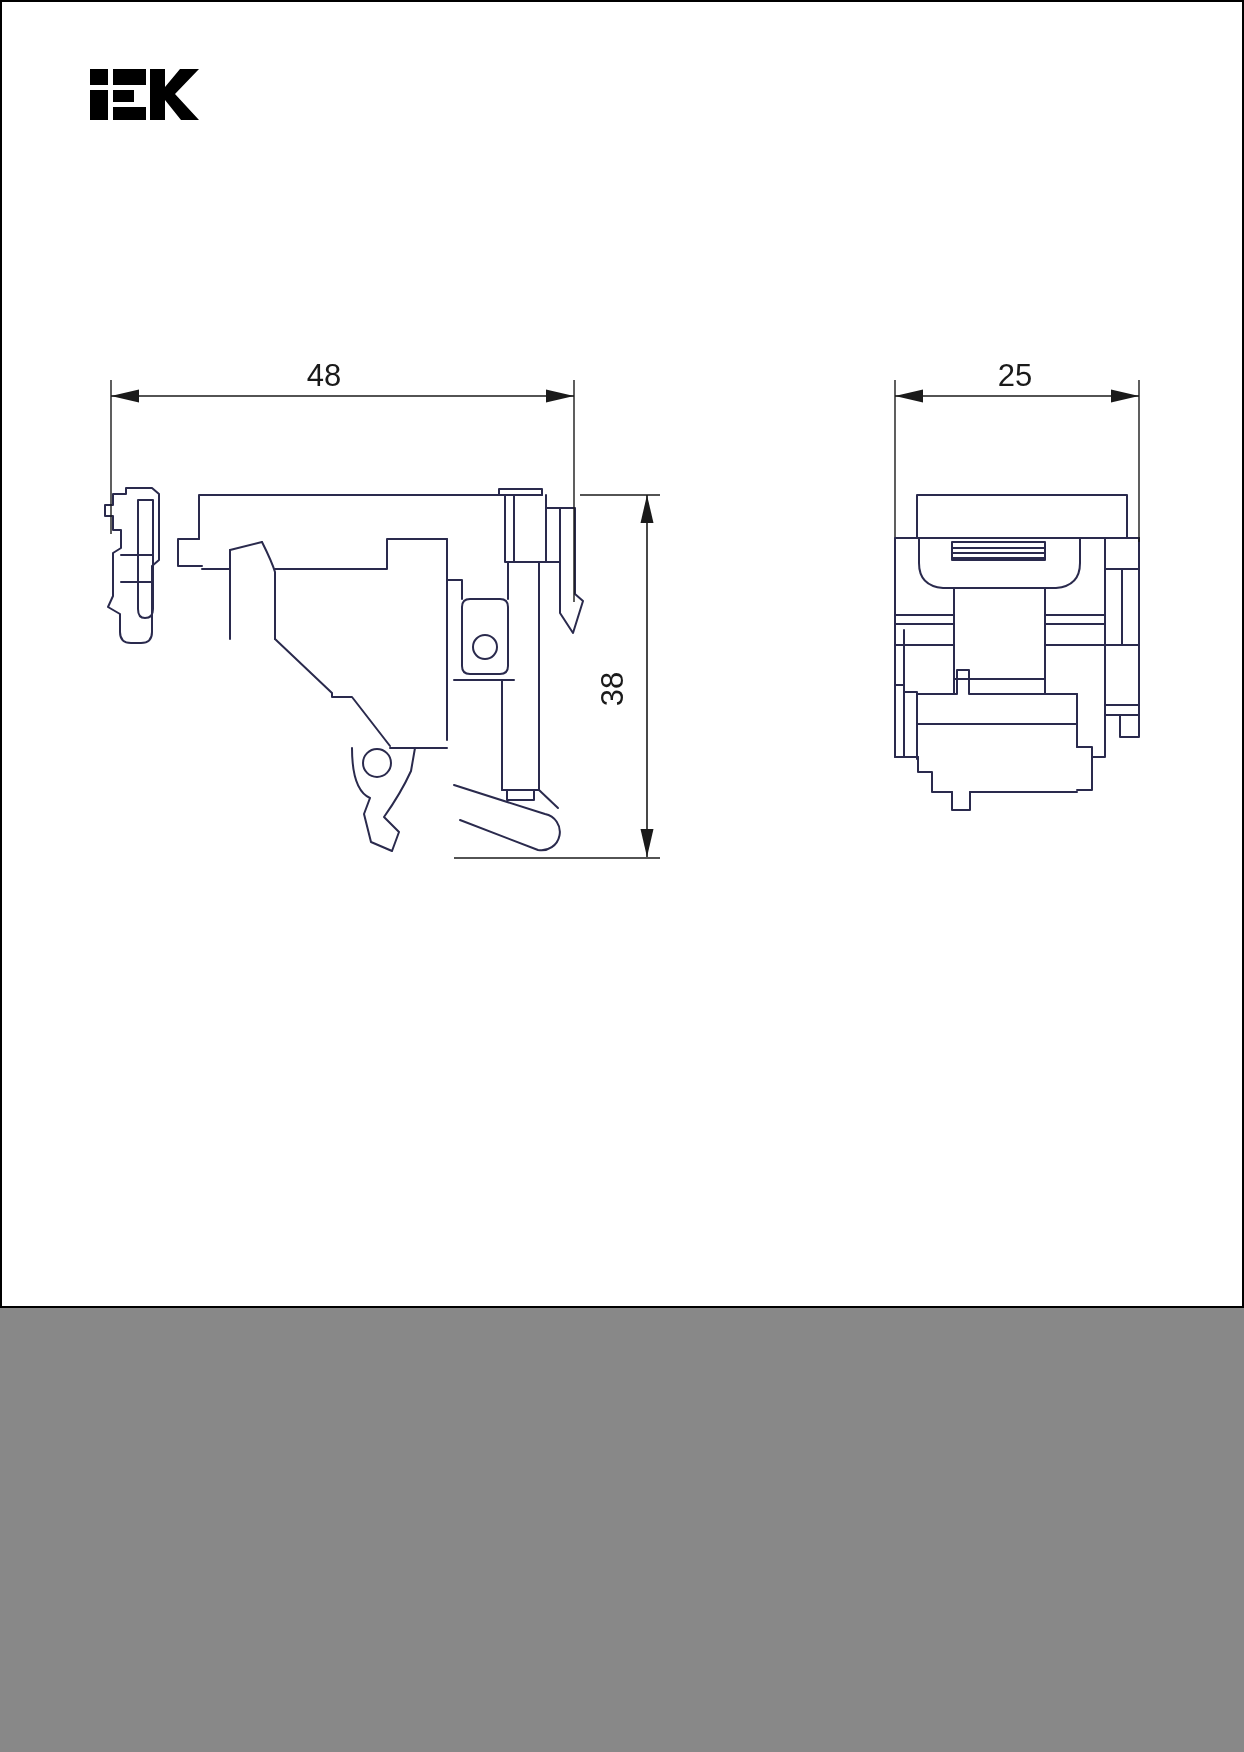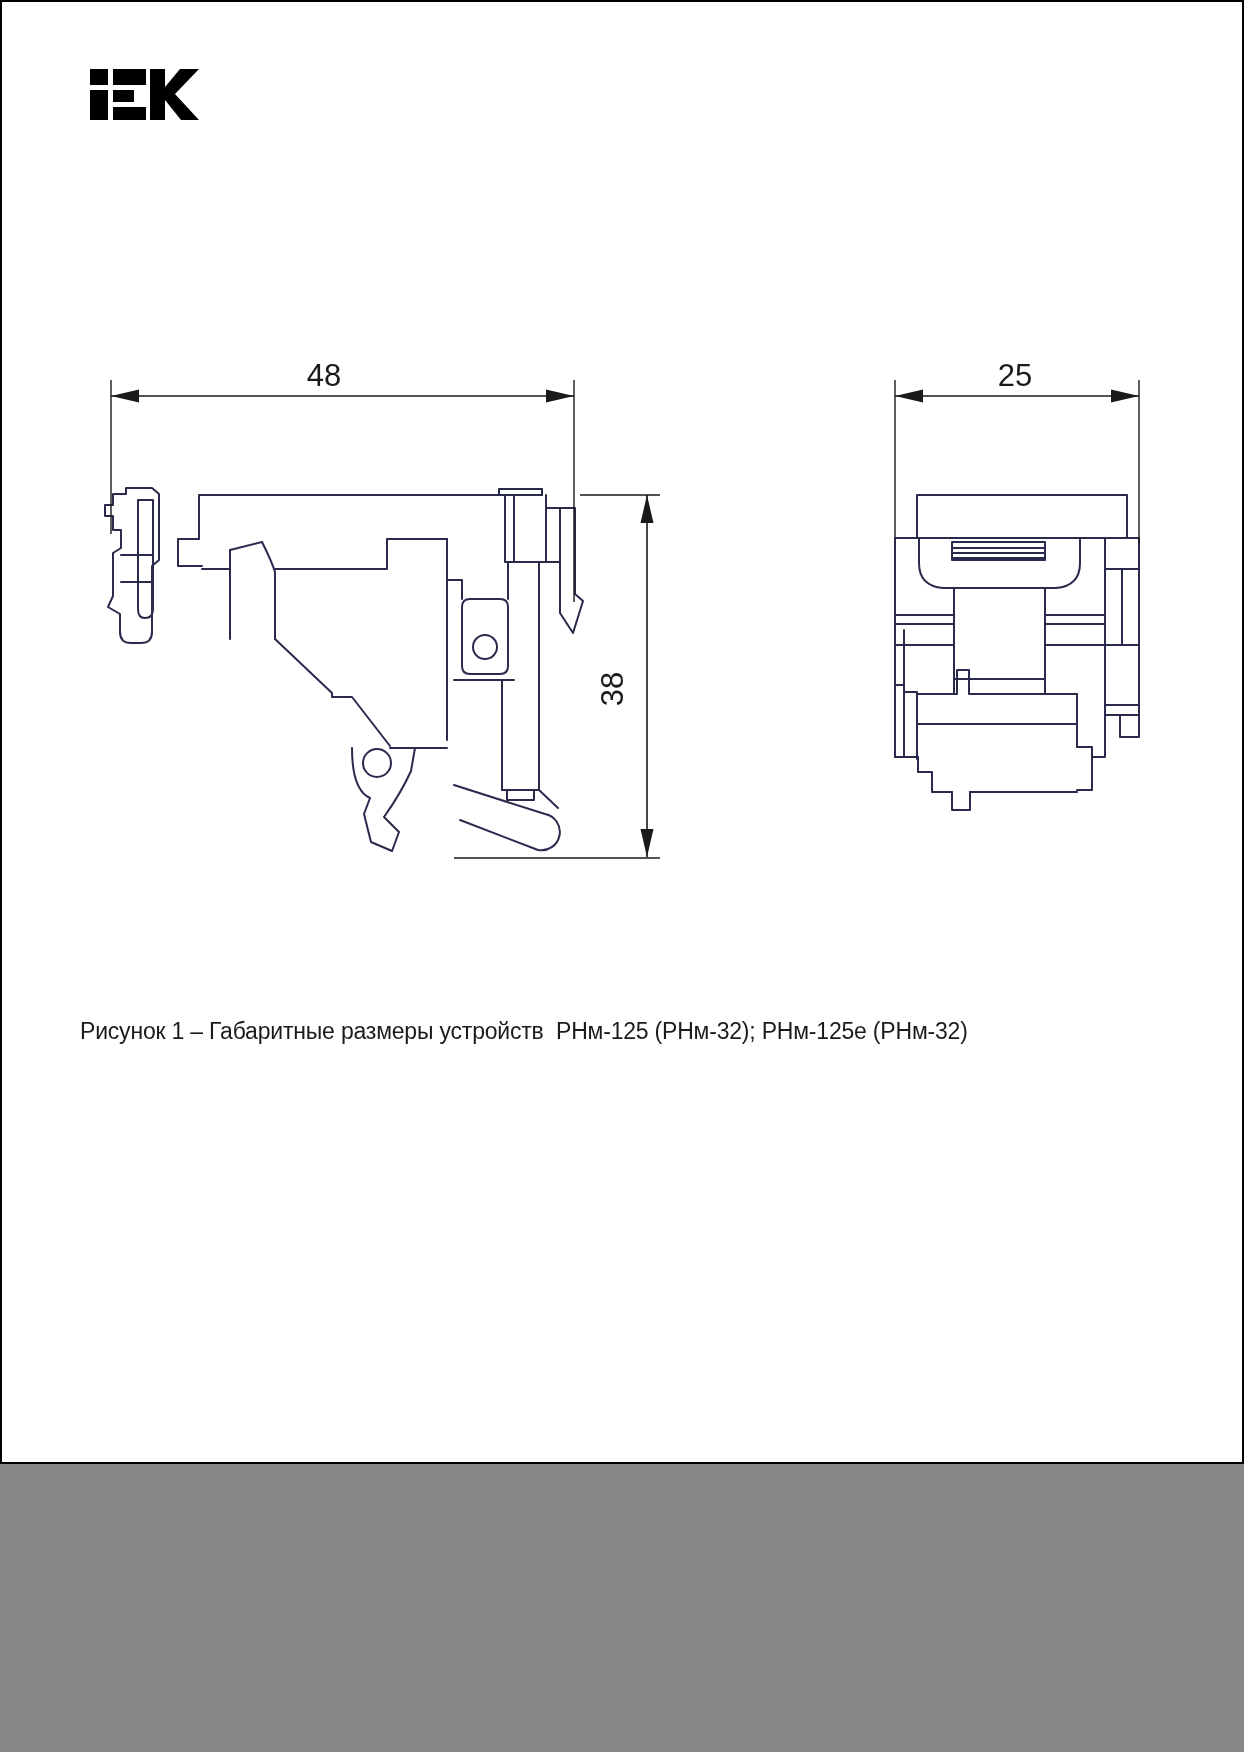"48" .page { height: 1464px -> 1308px }
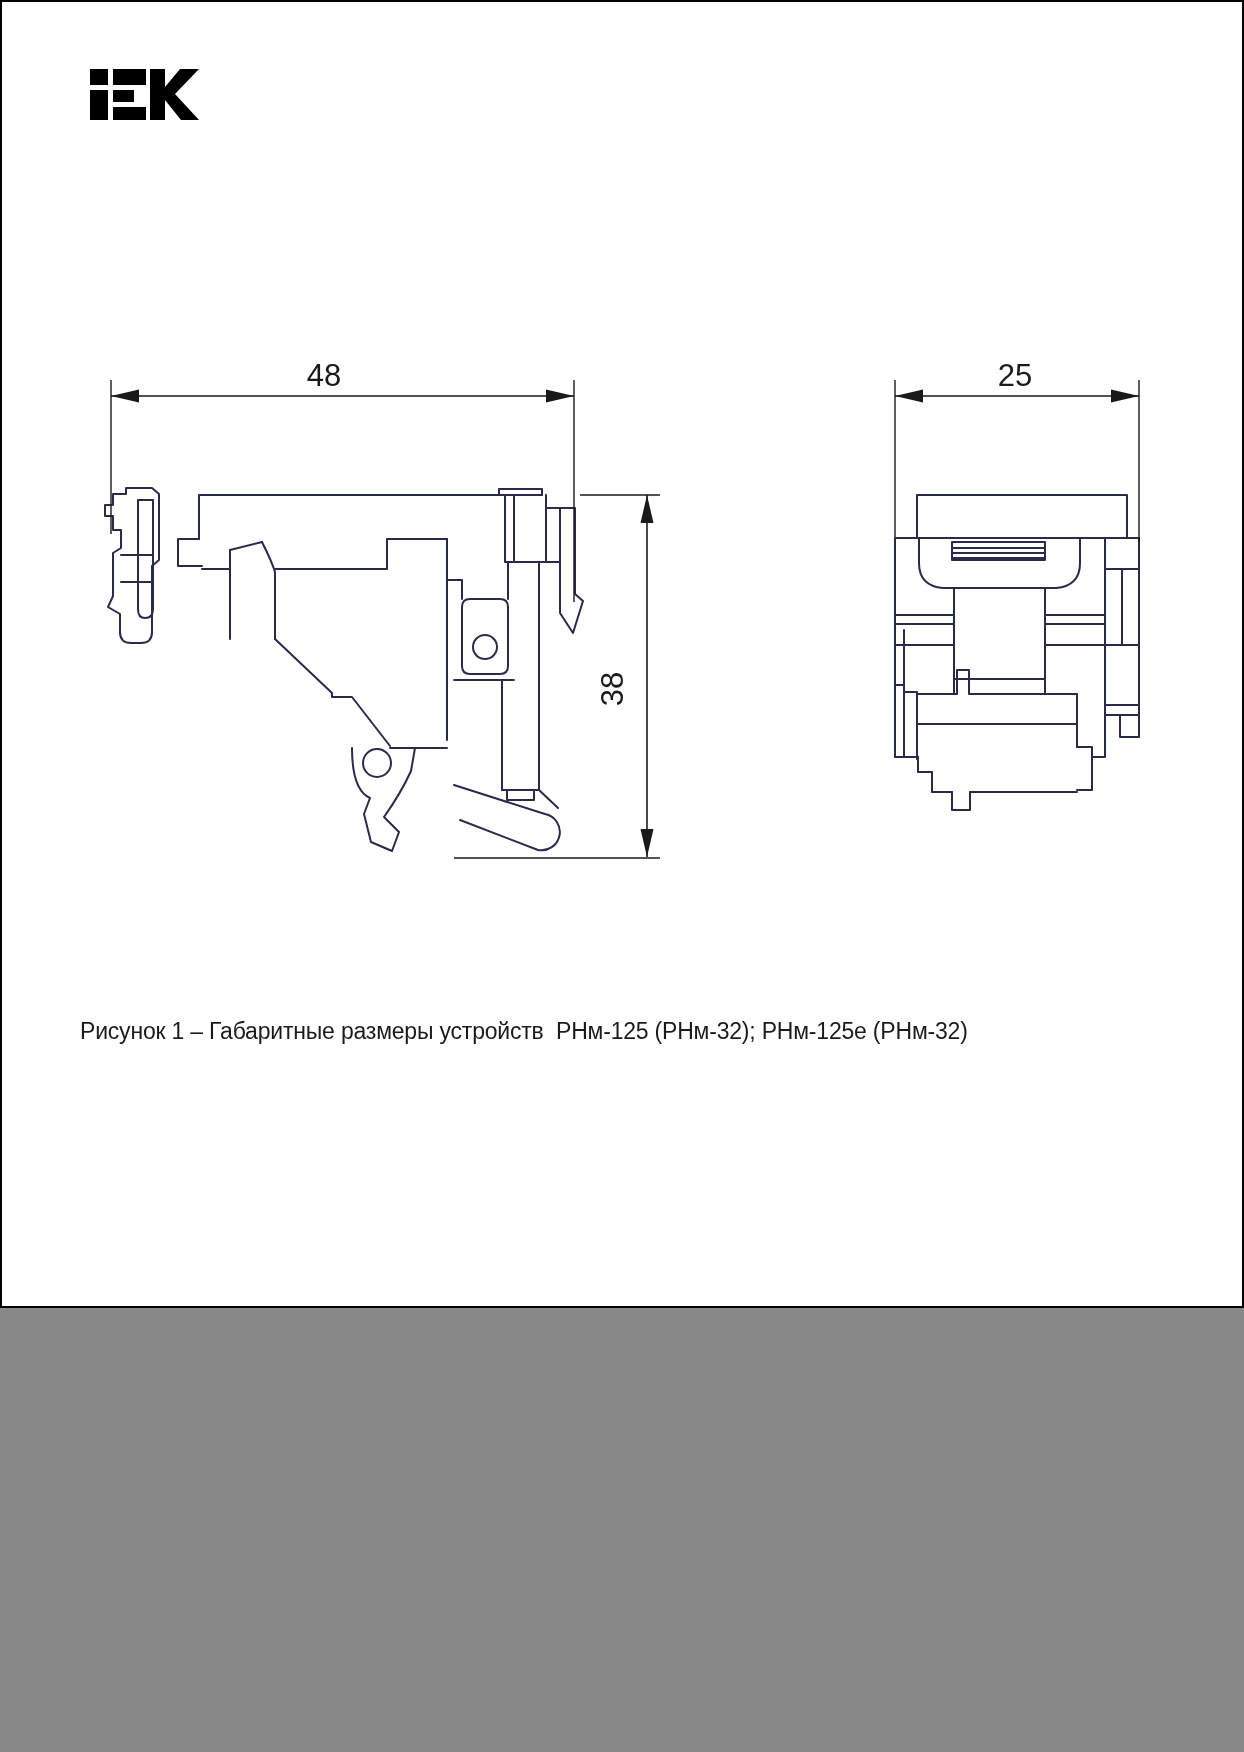"Рисунок 1 – Габаритные размеры" div.caption { html: <div>Рисунок 1 – Габаритные размеры устройств РНм-125 (РНм-32); РНм-125е (РНм-32)</div> -> none }
